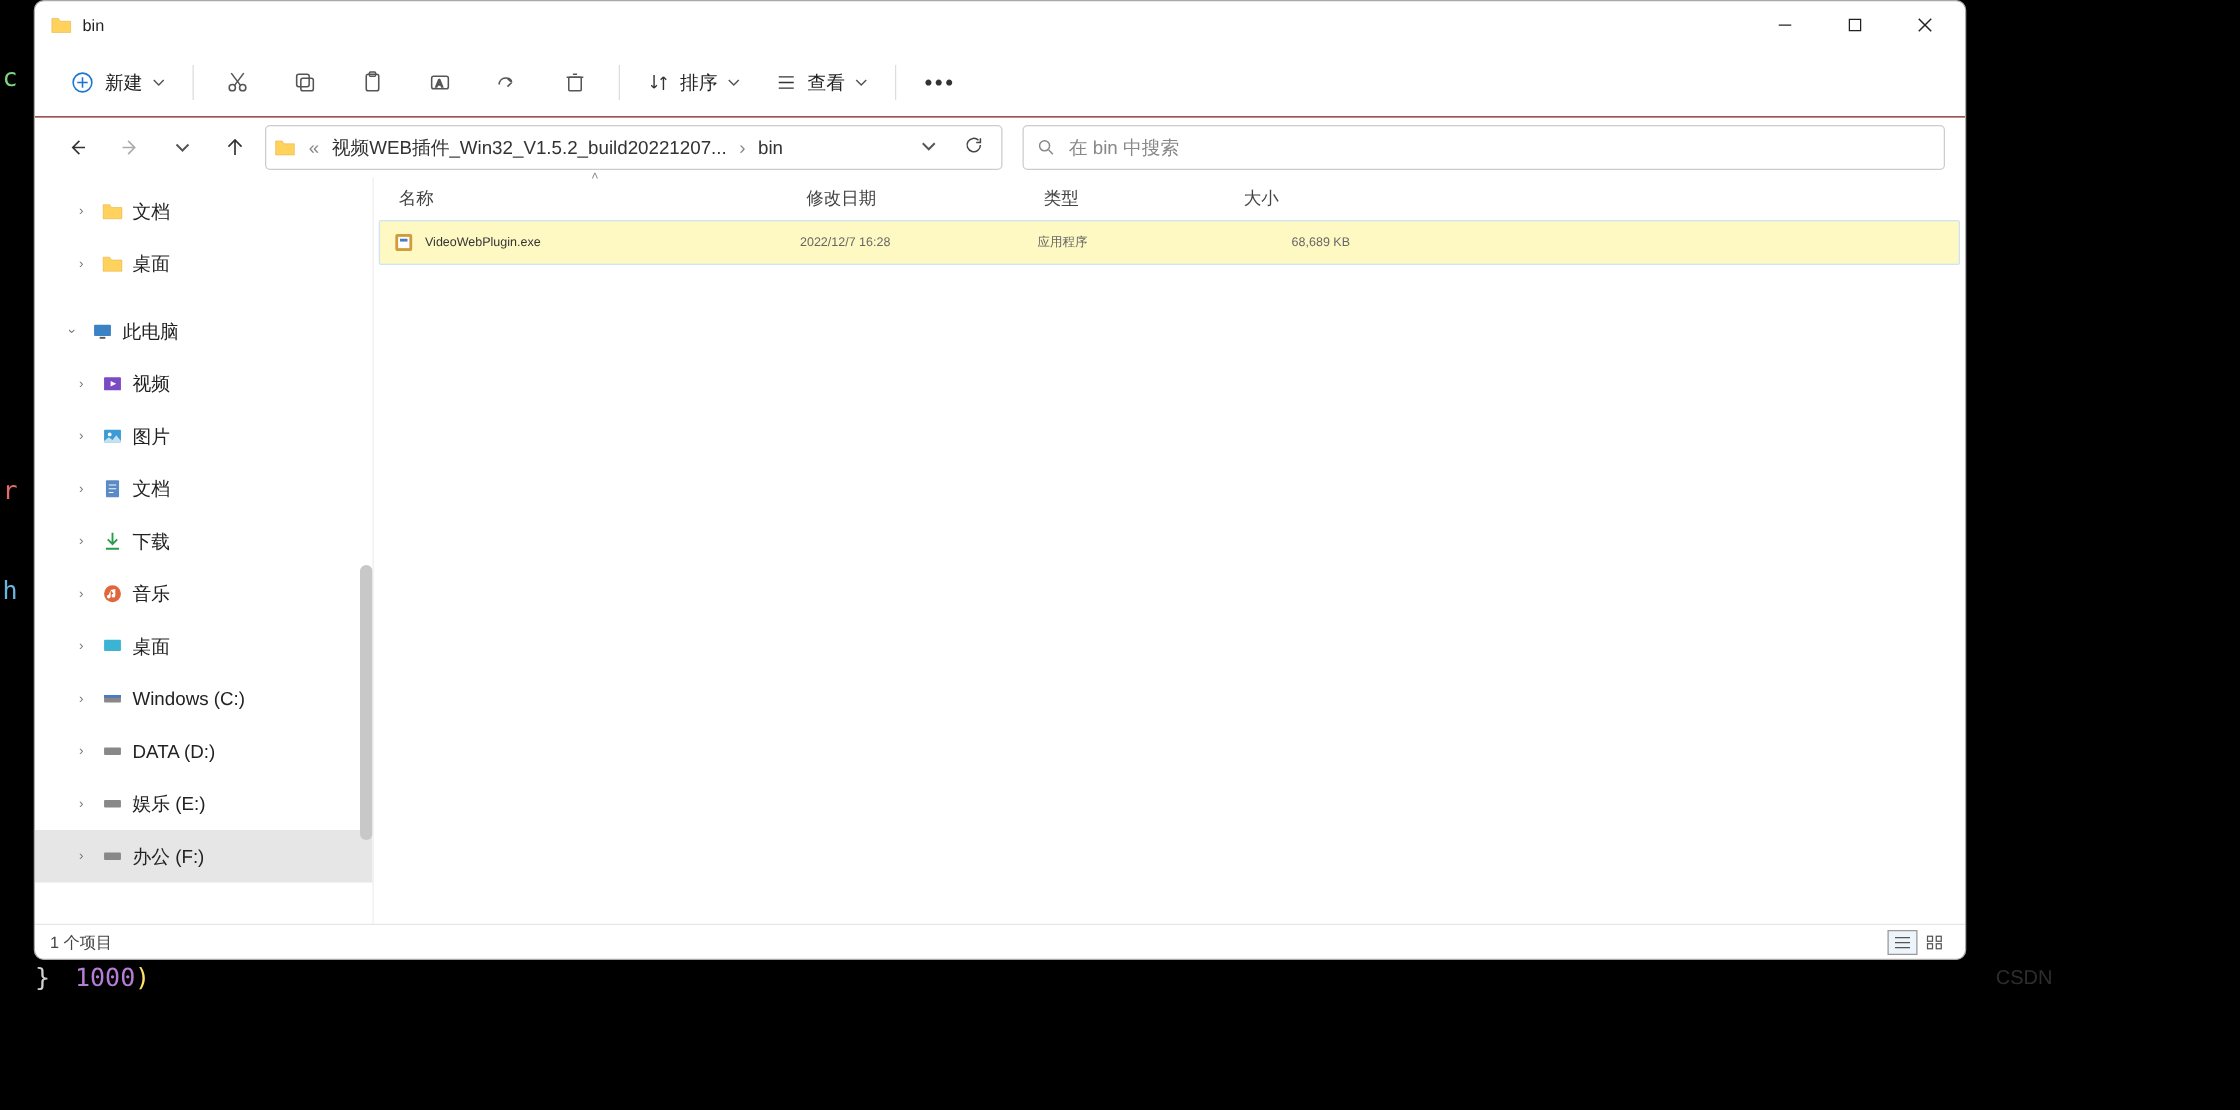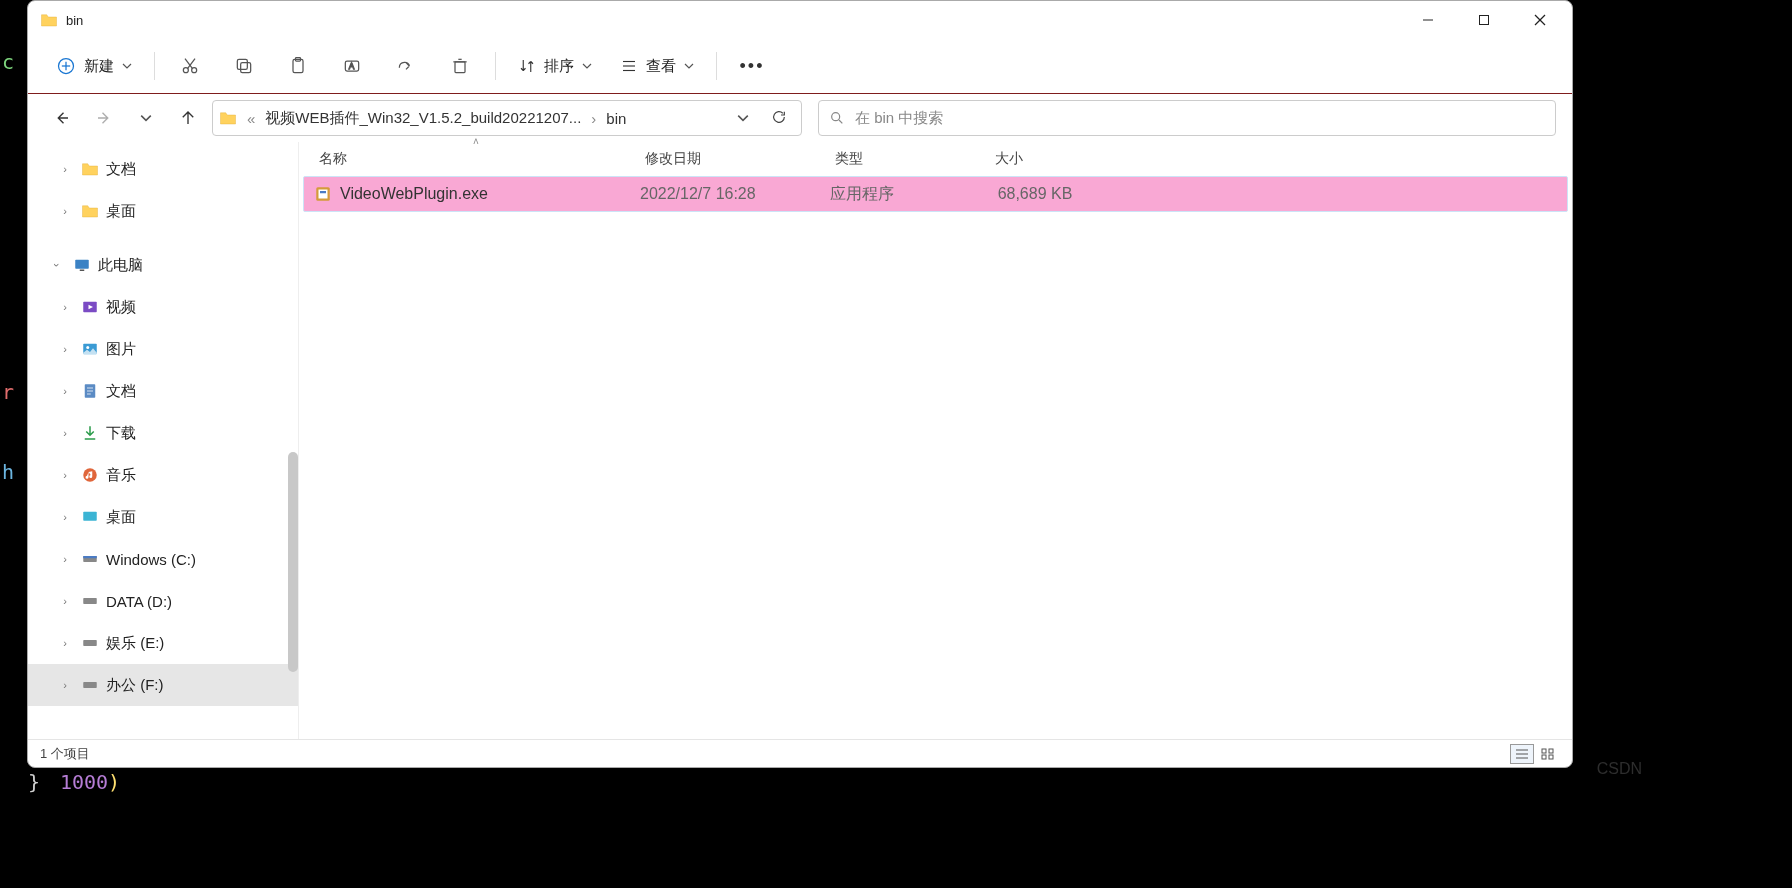"VideoWebPlugin.exe" .filerow { background: #f9a8d4 -> #fef9c3; font-size: 16px -> 10px }
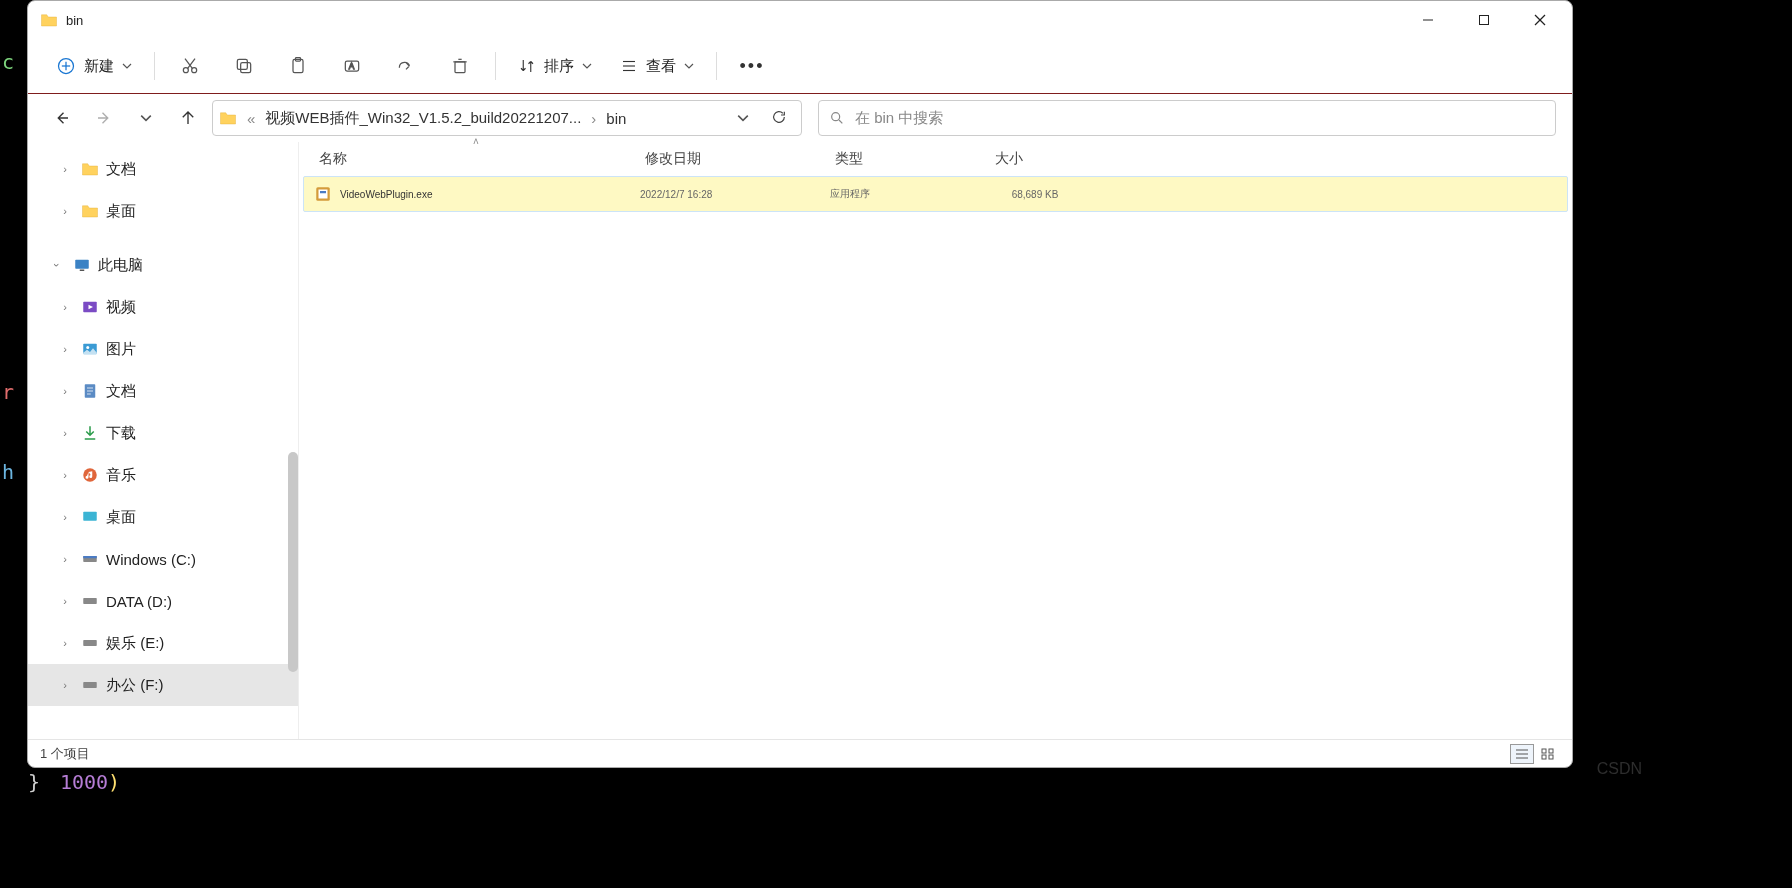"68,689 KB" .filerow .fsize { text-align: center -> right }
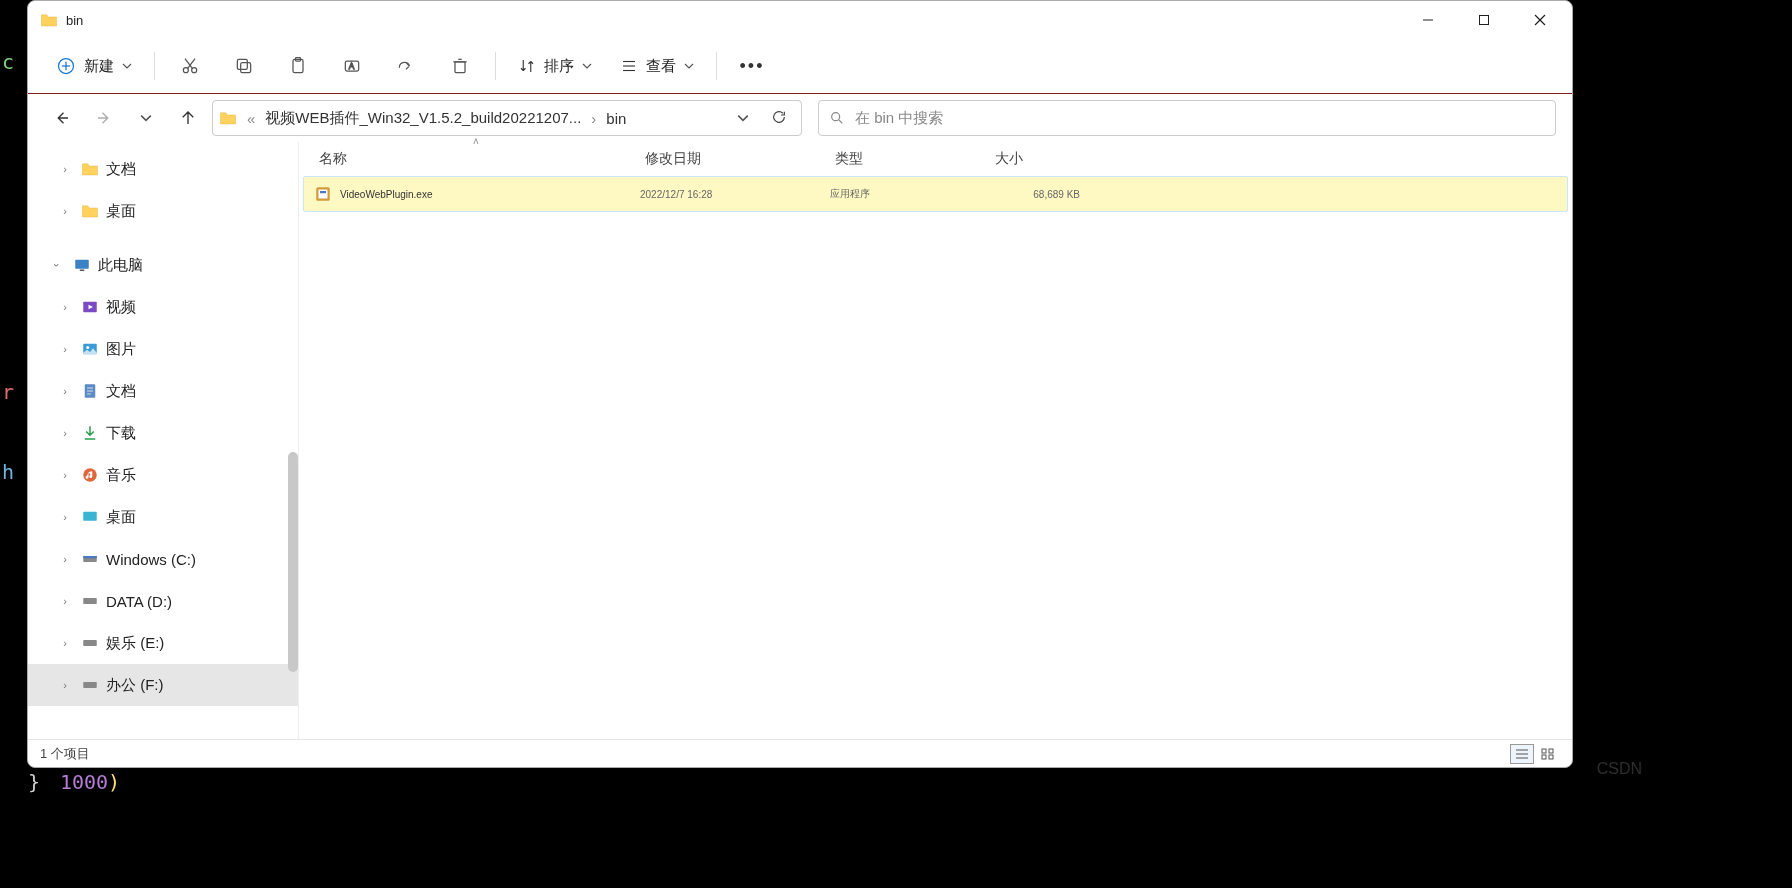"CSDN" .watermark { bottom: 110px -> 96px }
